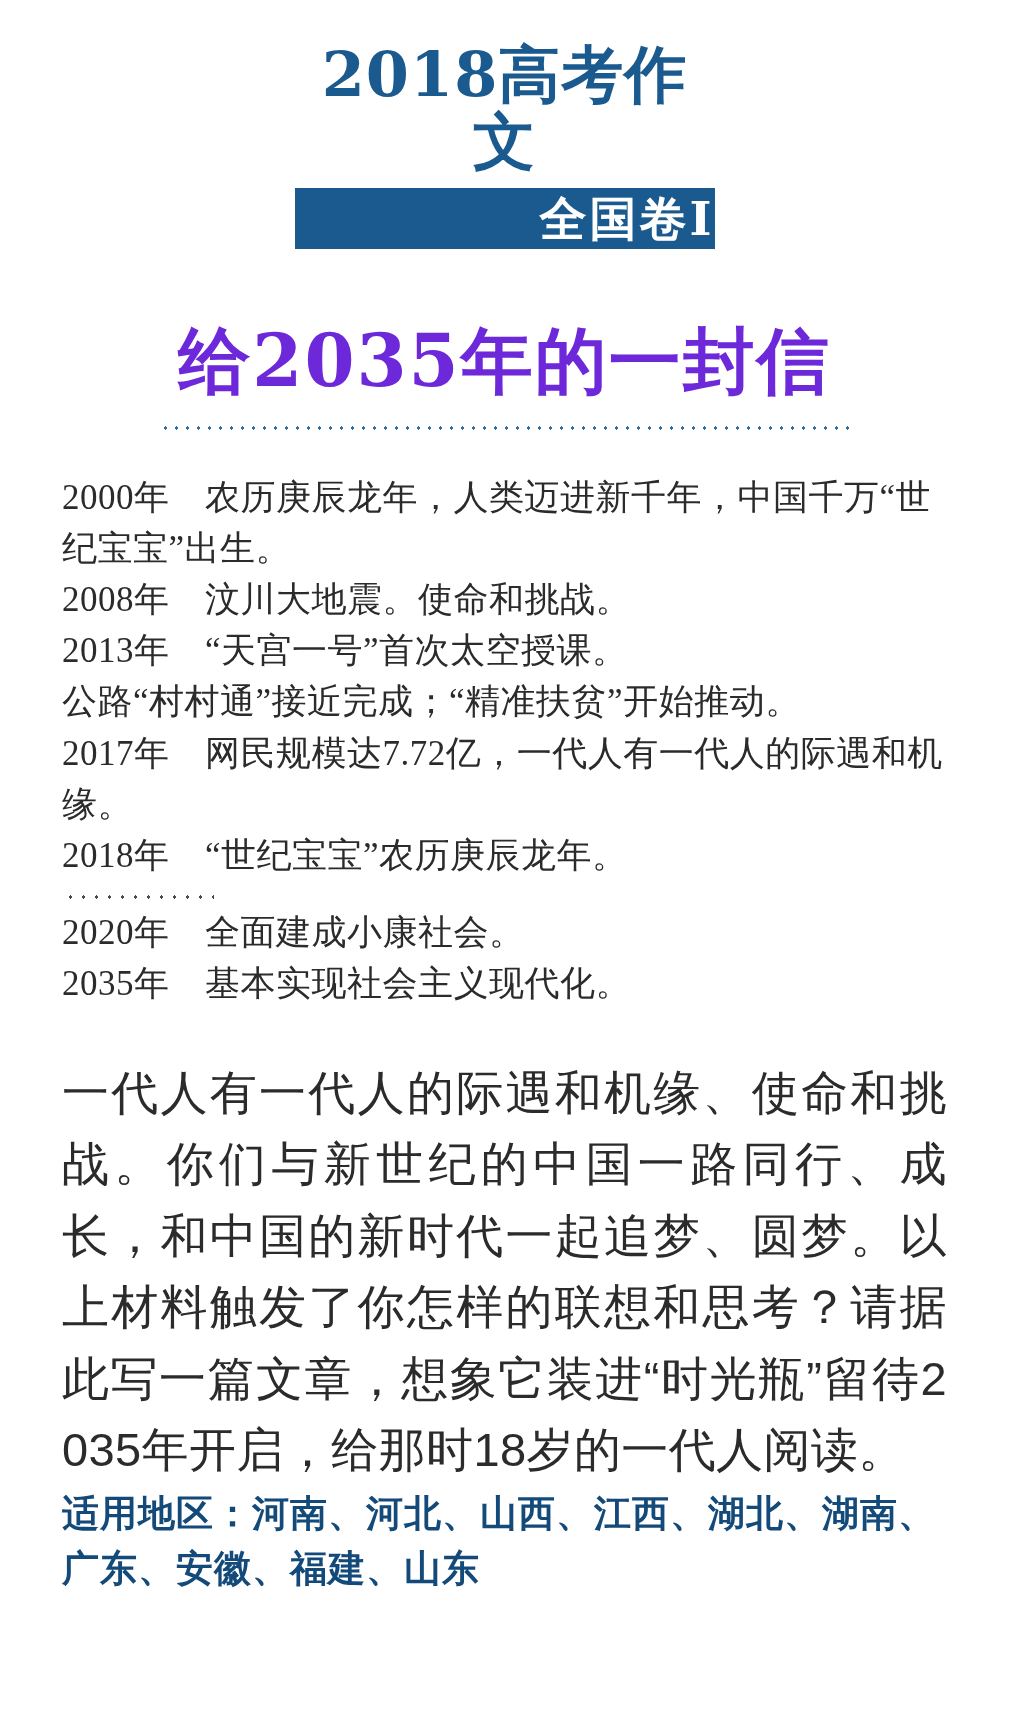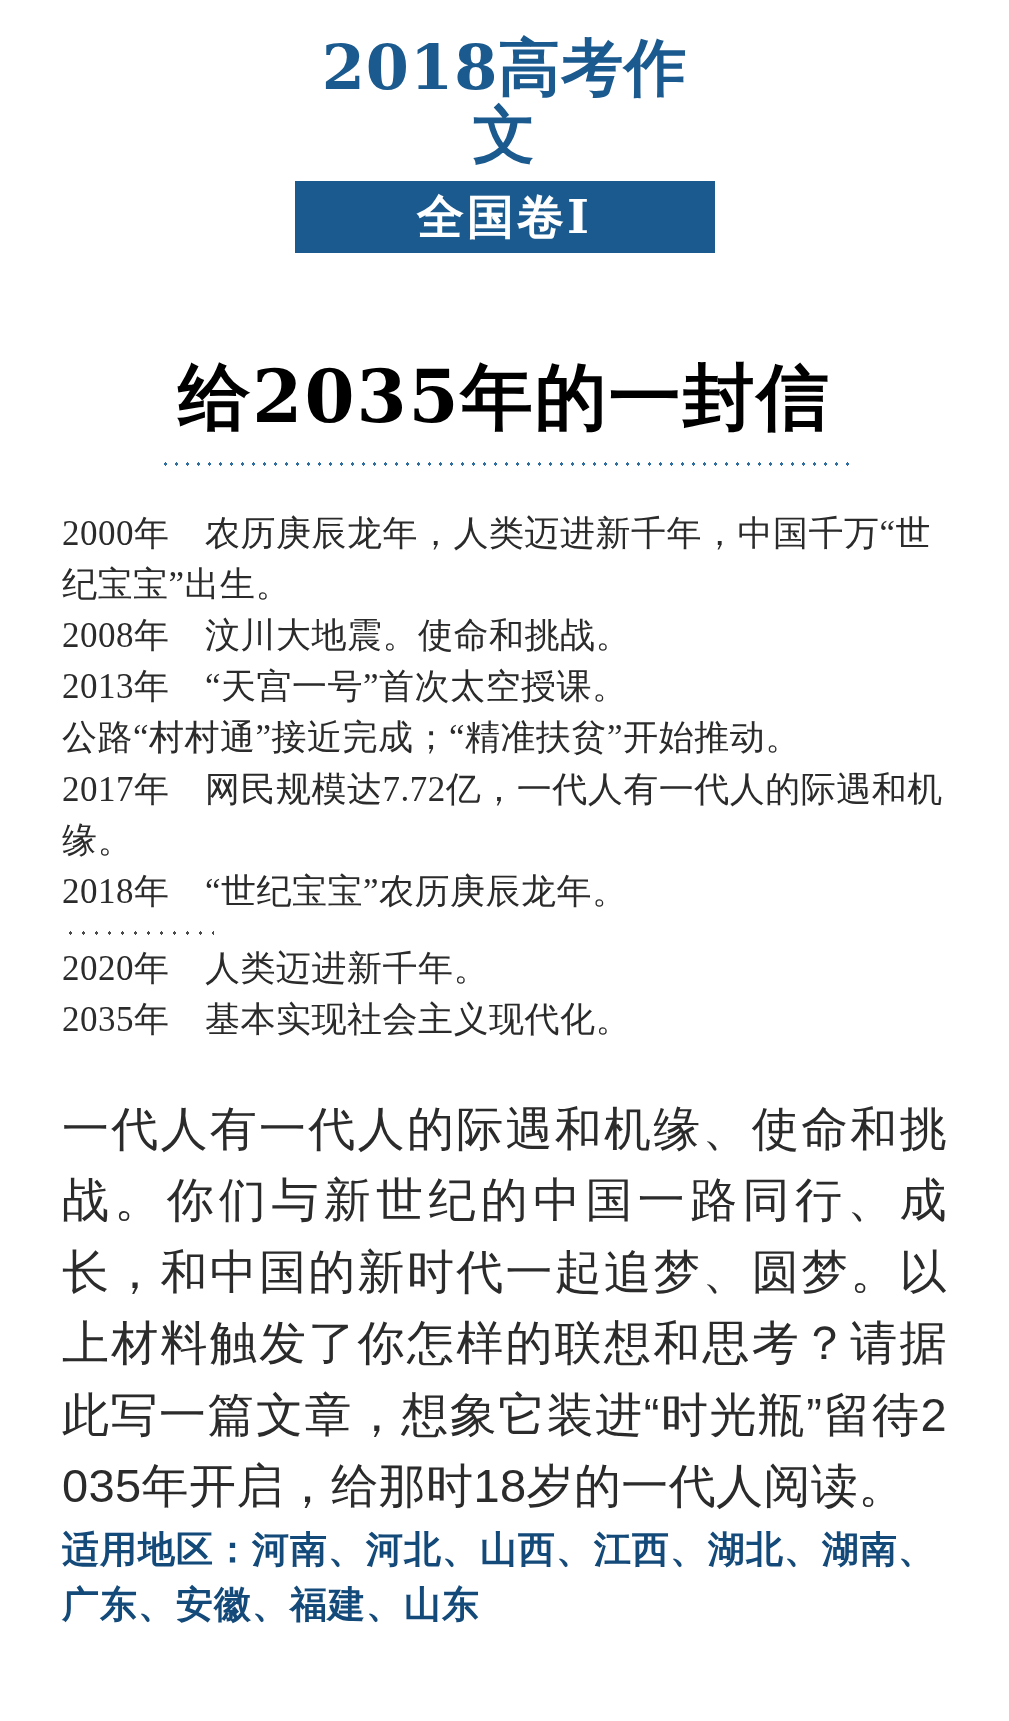"2018高考作文" .page { padding: 1px 62px -> 8px 62px }
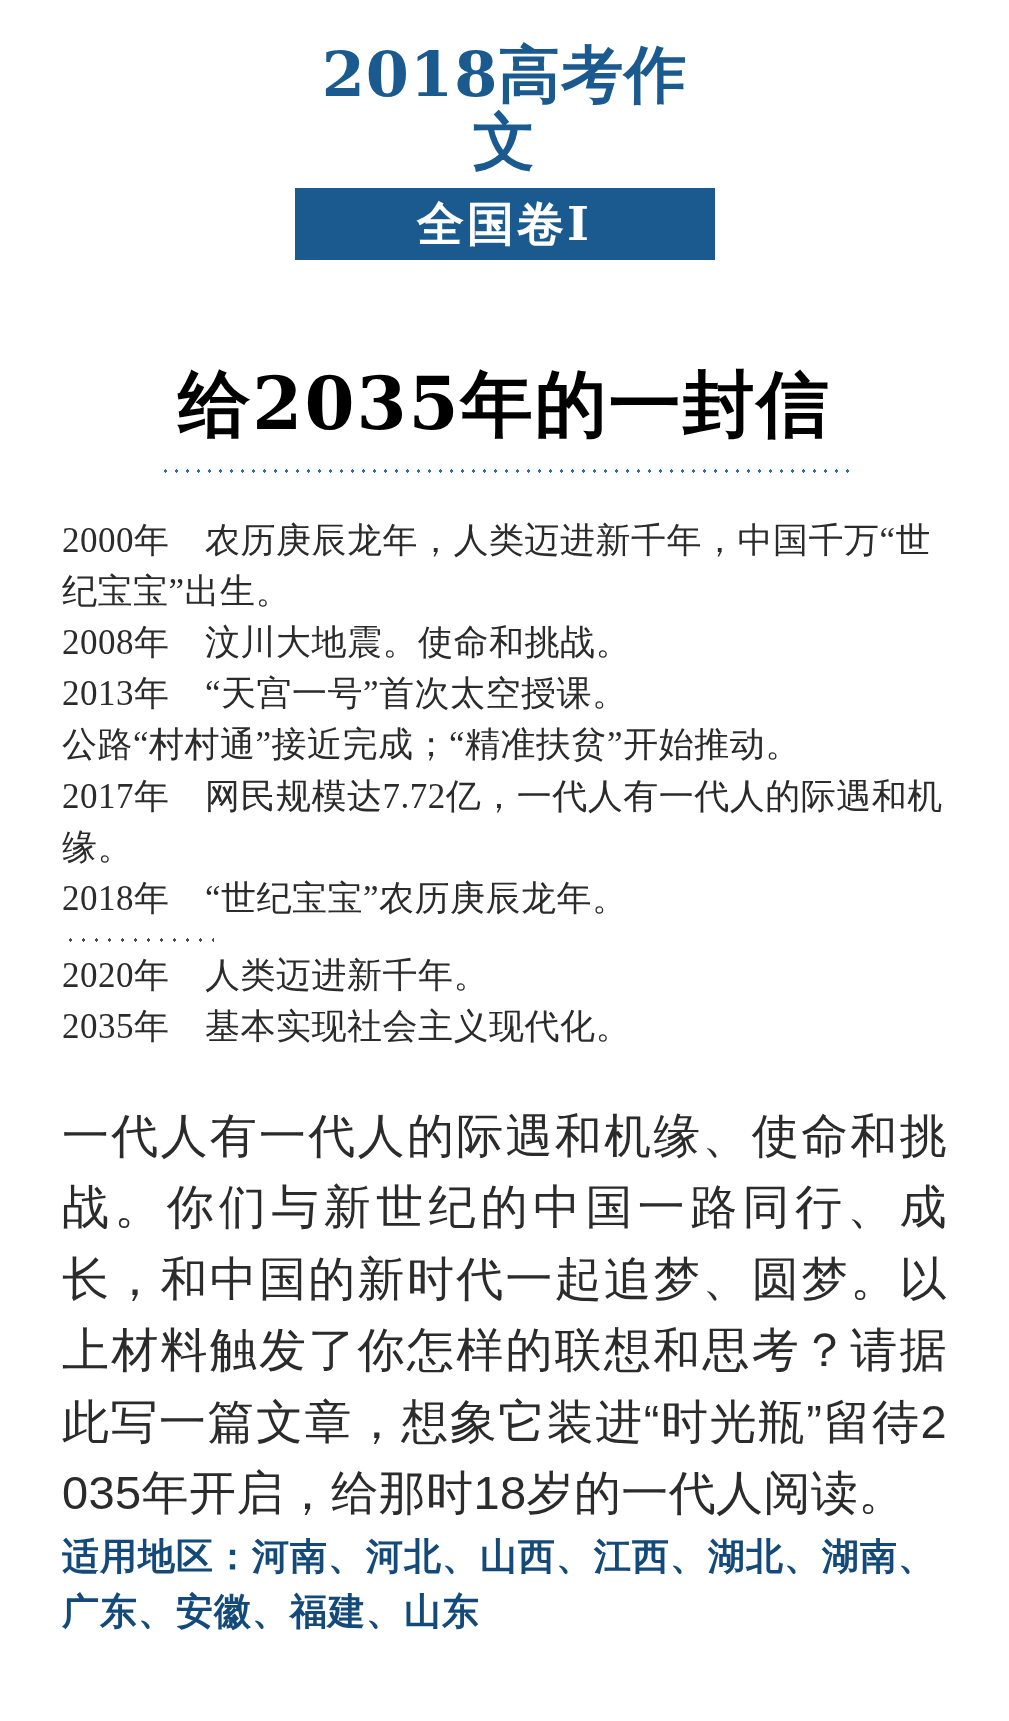"全国卷I" .header-band { height: 72px -> 61px; justify-content: center -> flex-end }
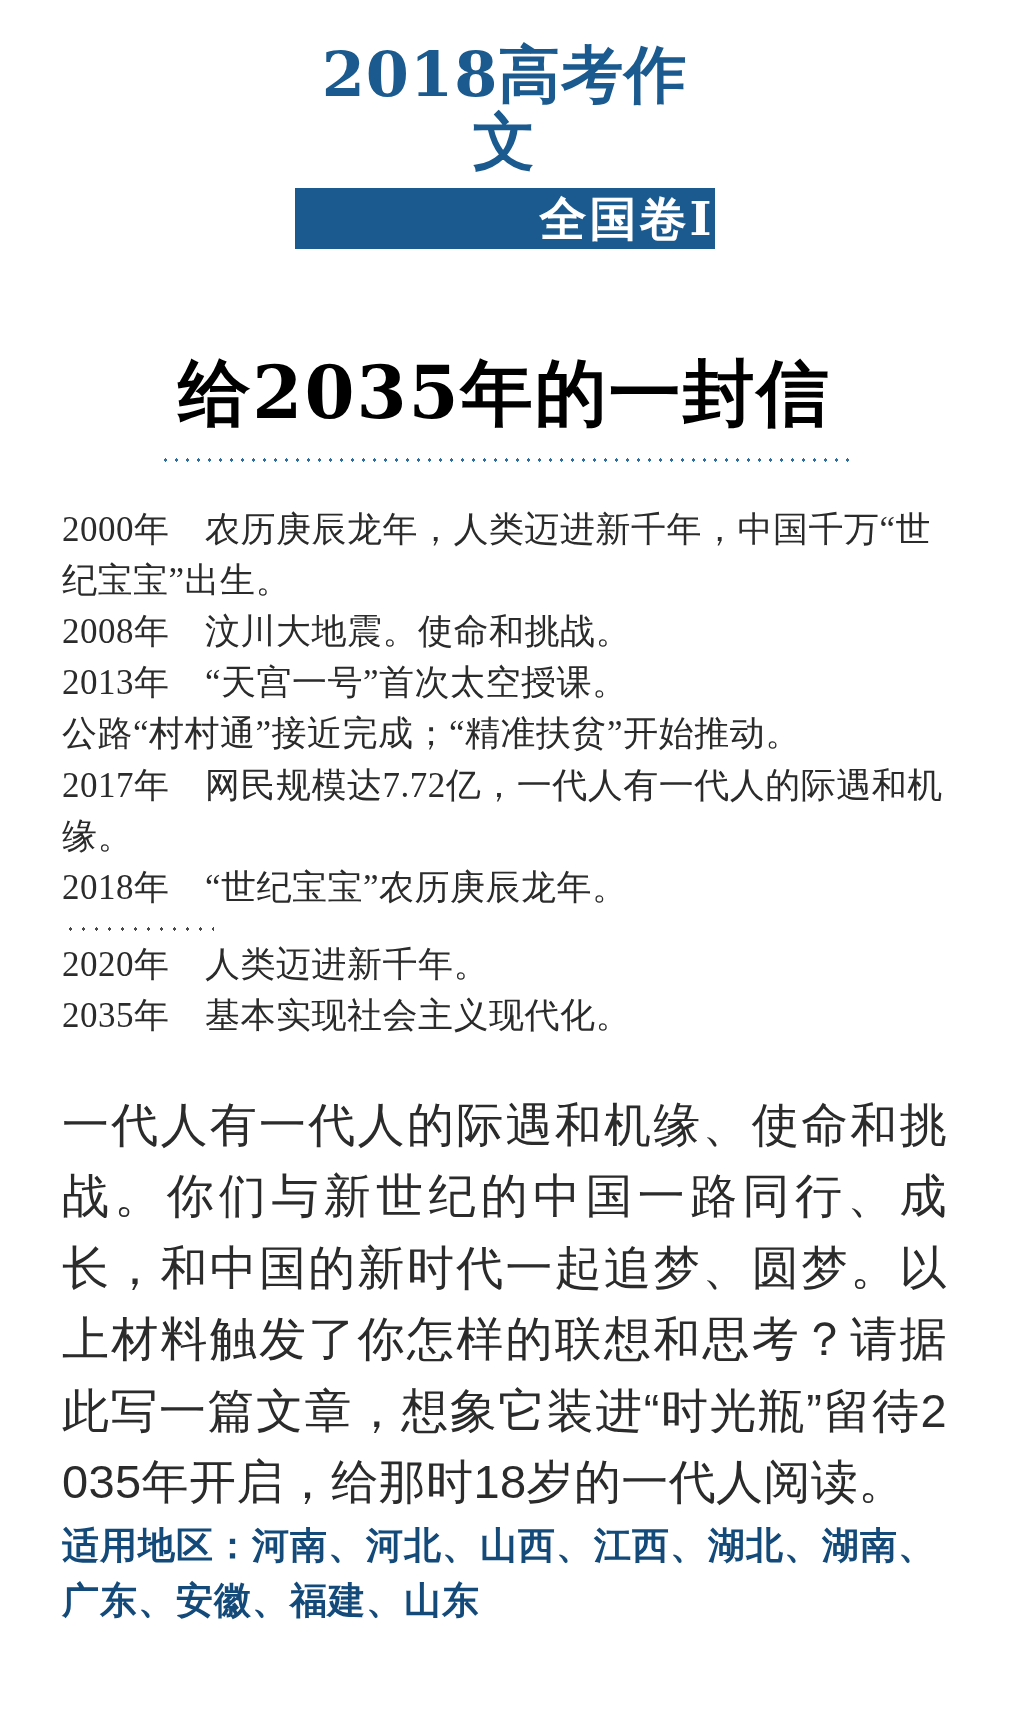"给2035年的一封信" .main-title { color: #000000 -> #6d28d9; margin-top: 104px -> 72px }
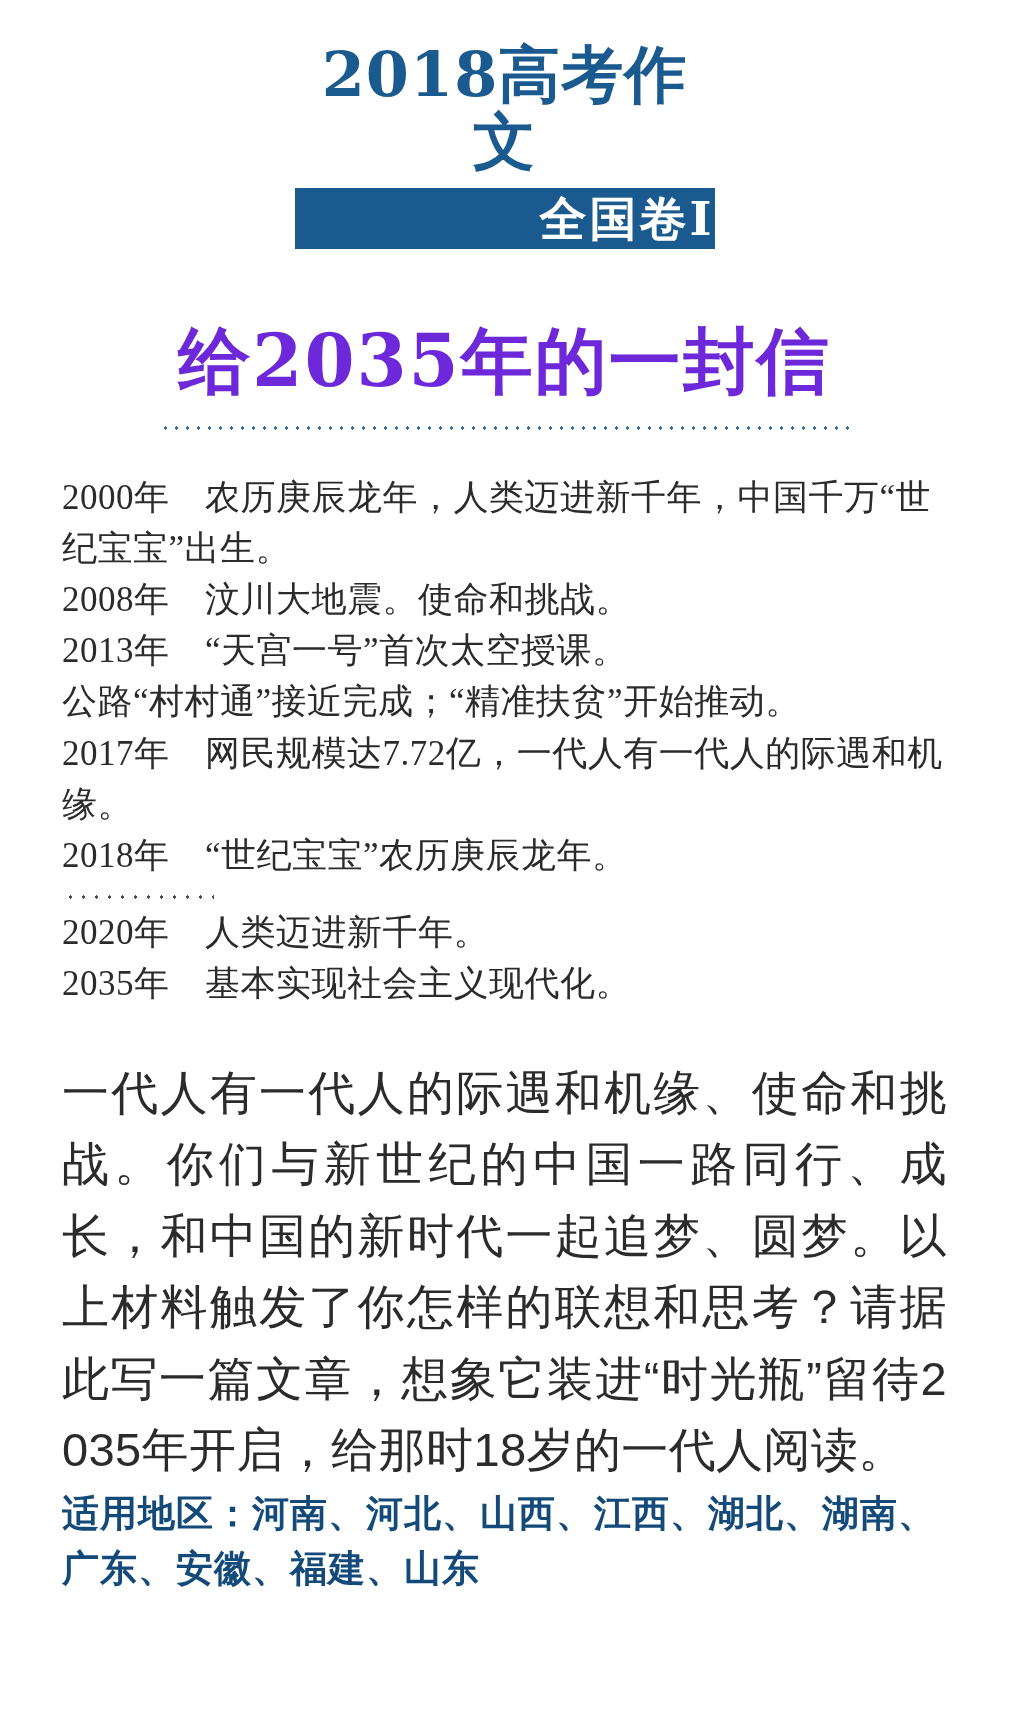"2020年 人类迈进新千年。" div.tl-line { text: 人类迈进新千年 -> 全面建成小康社会 }
